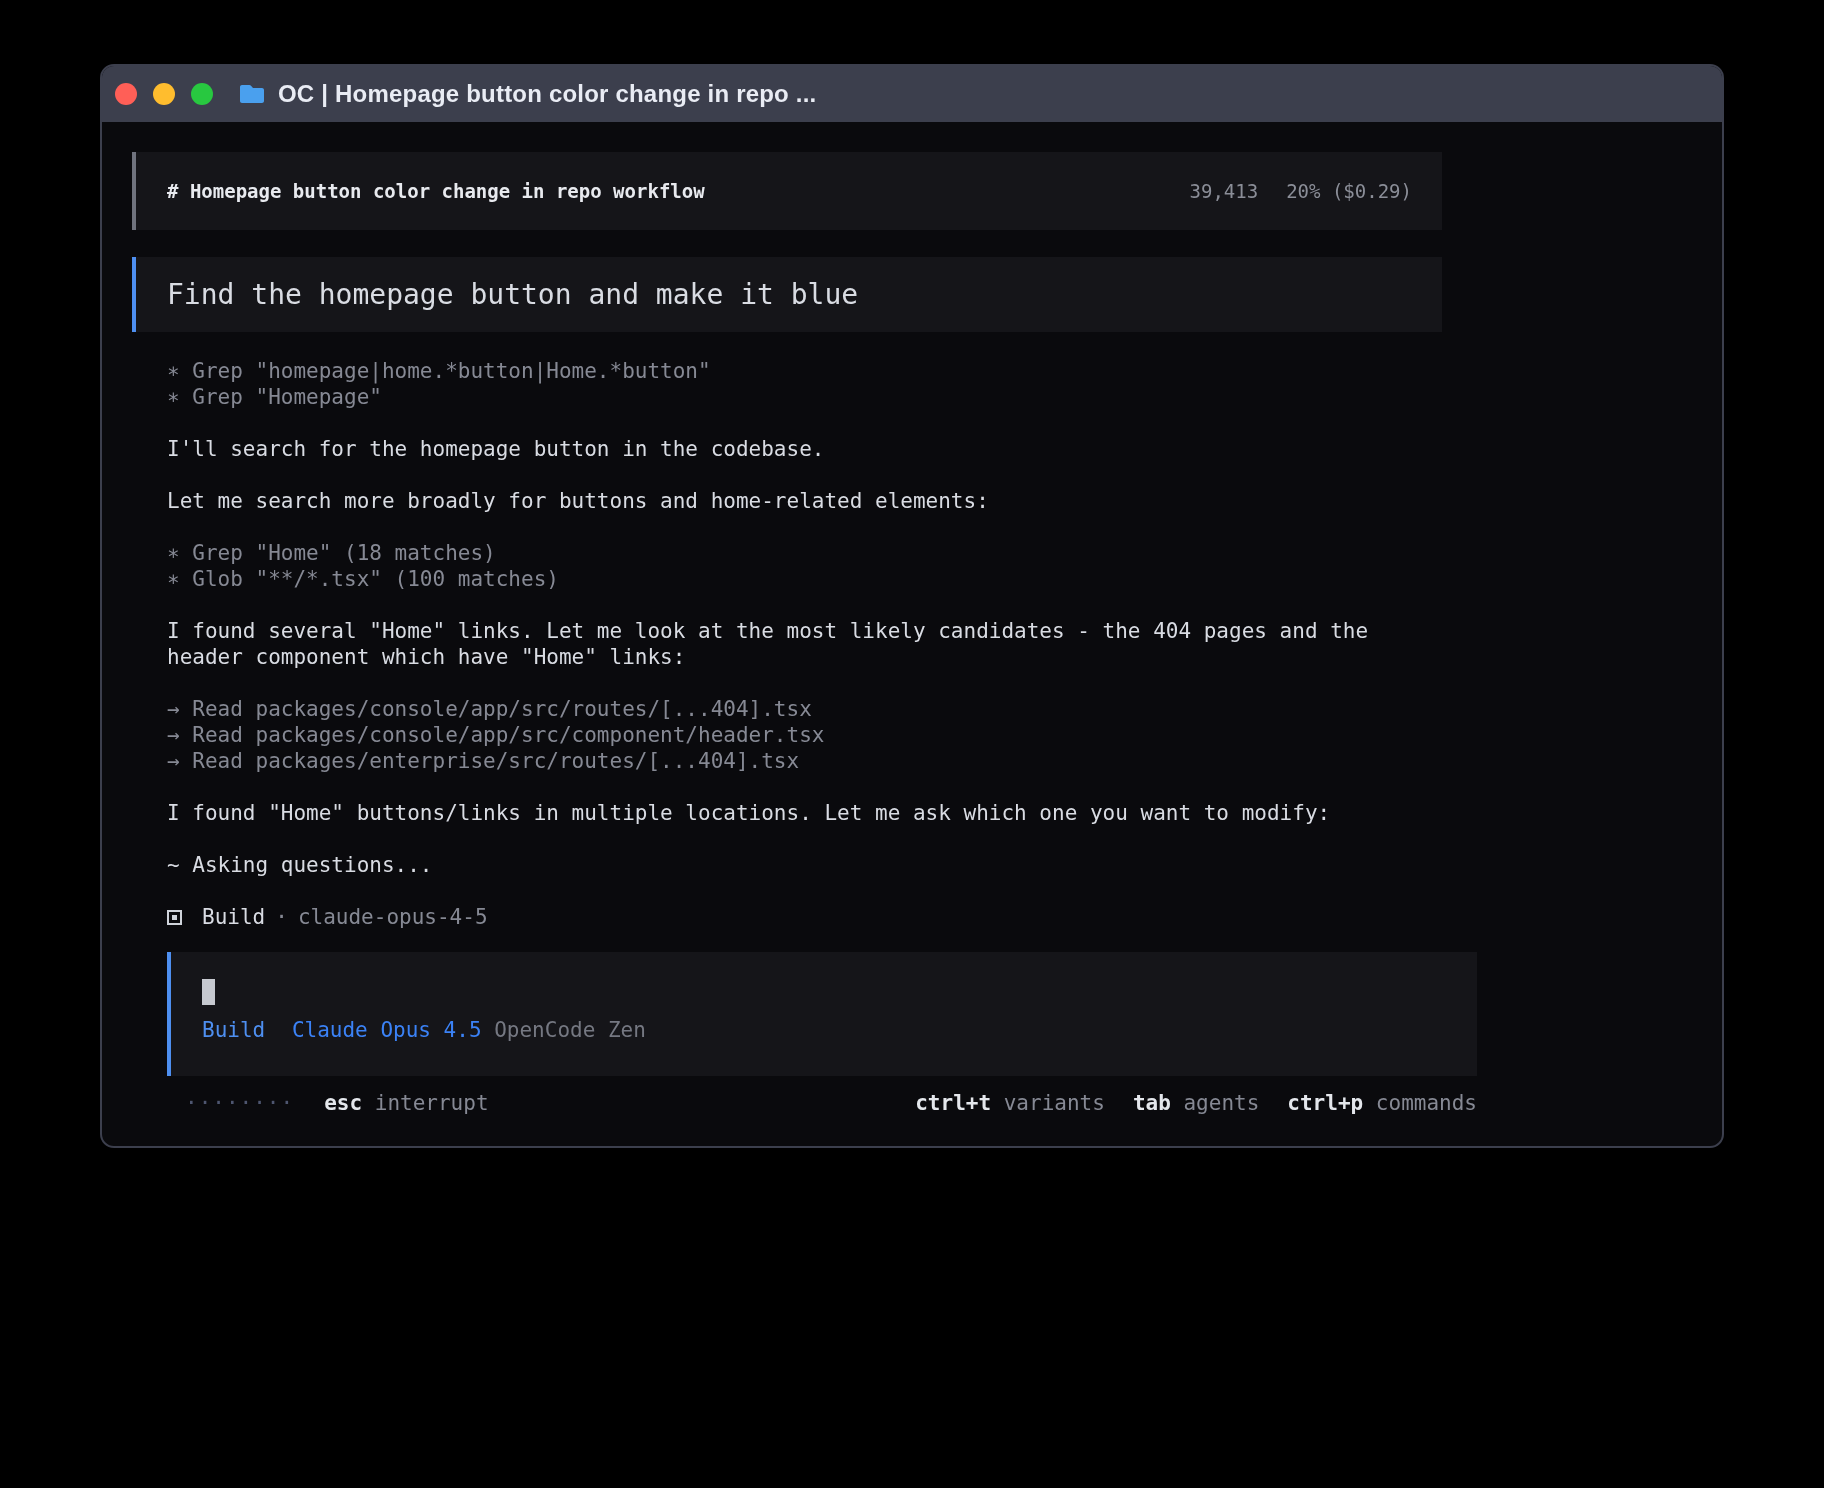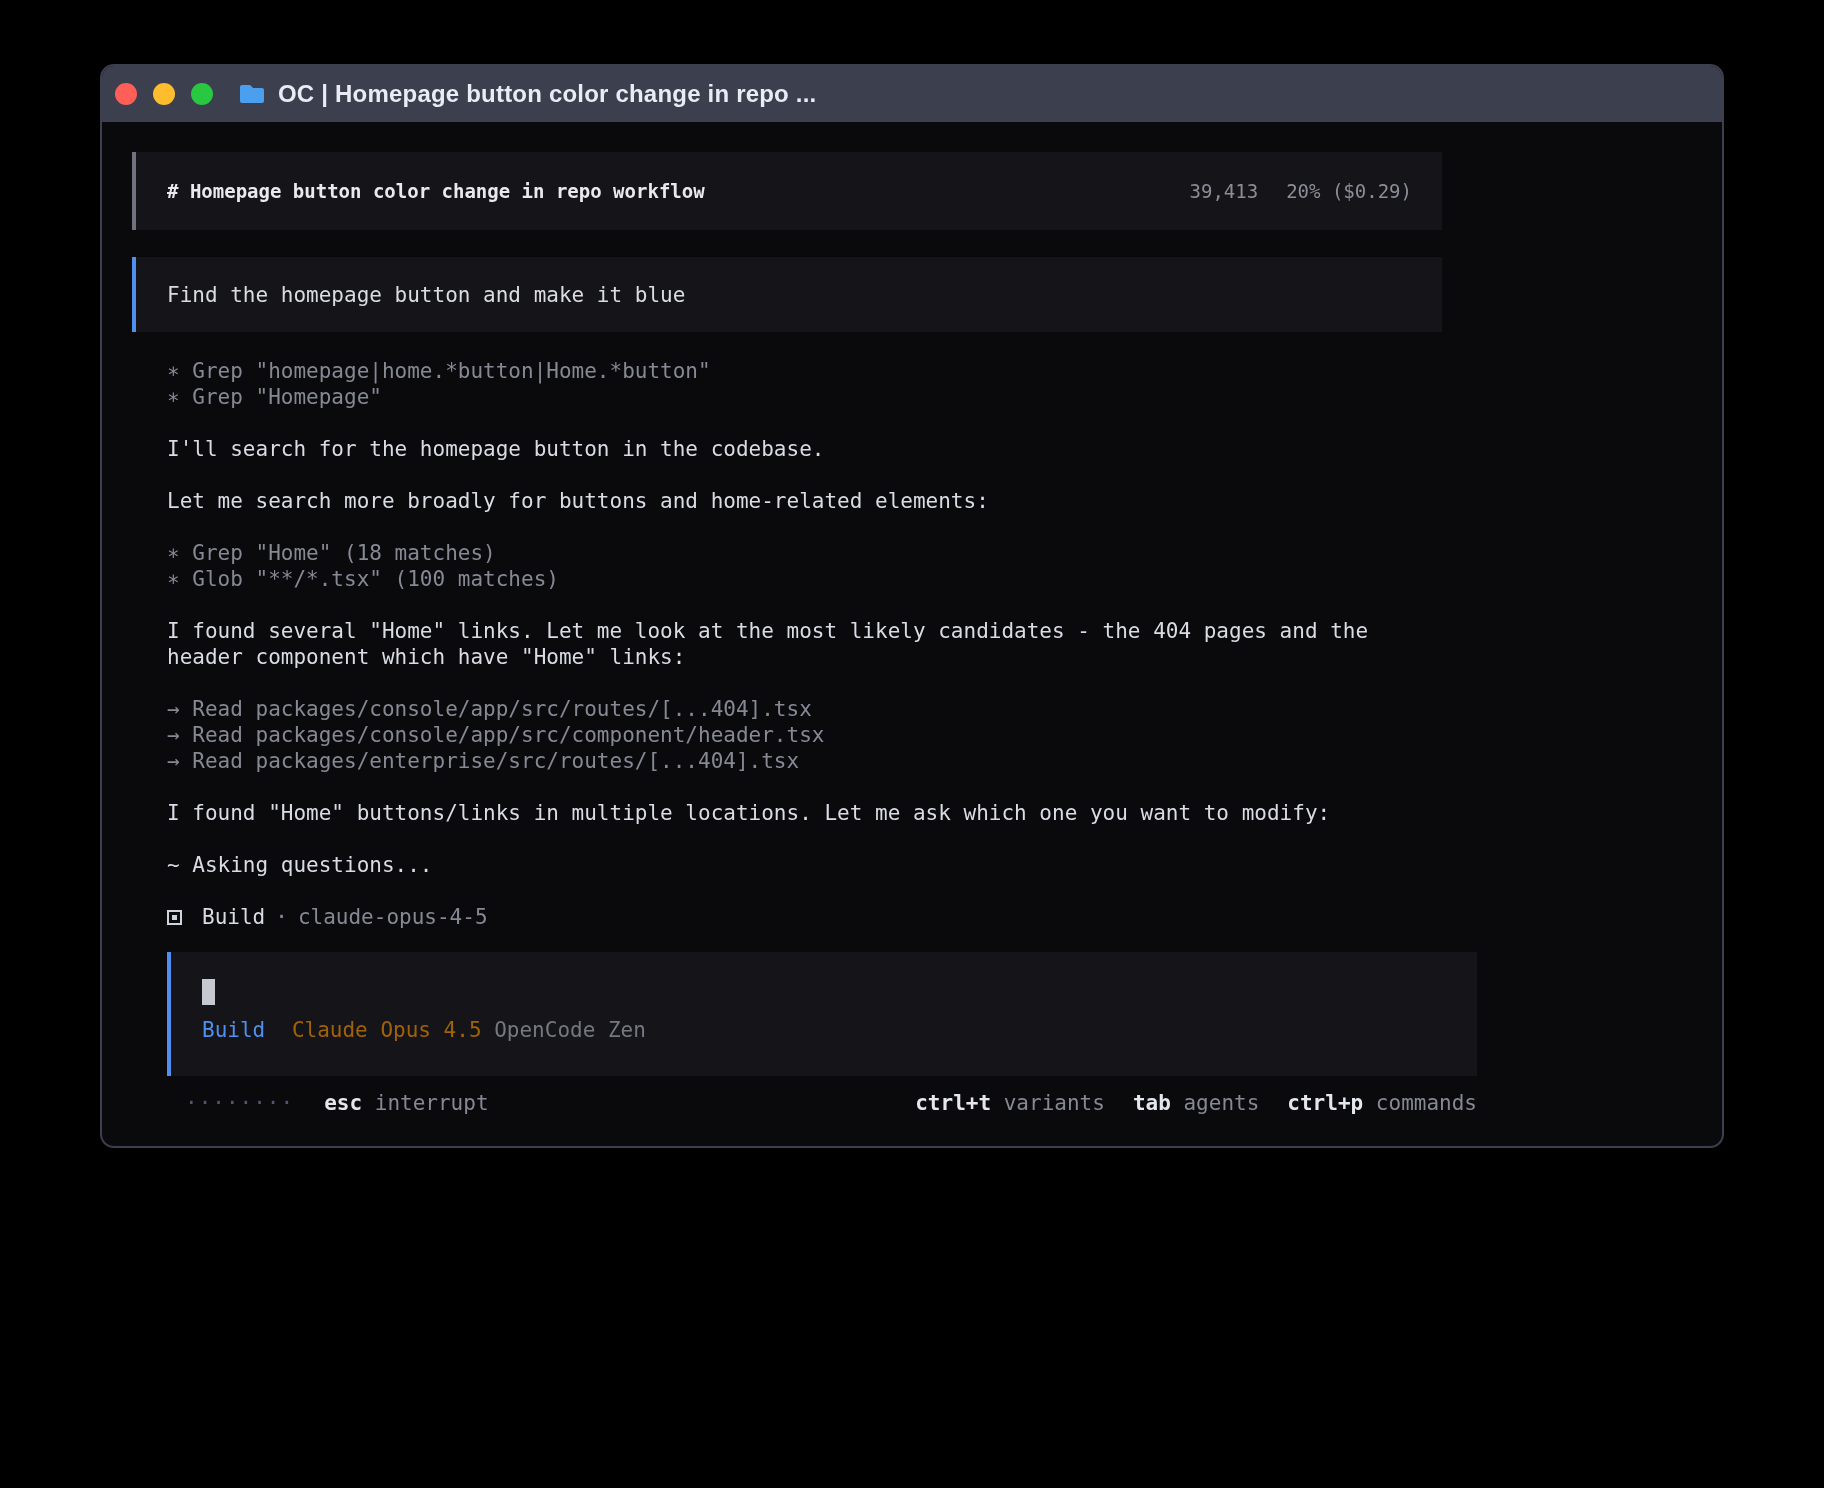"Find the homepage button and" .user-block { font-size: 21px -> 28px }
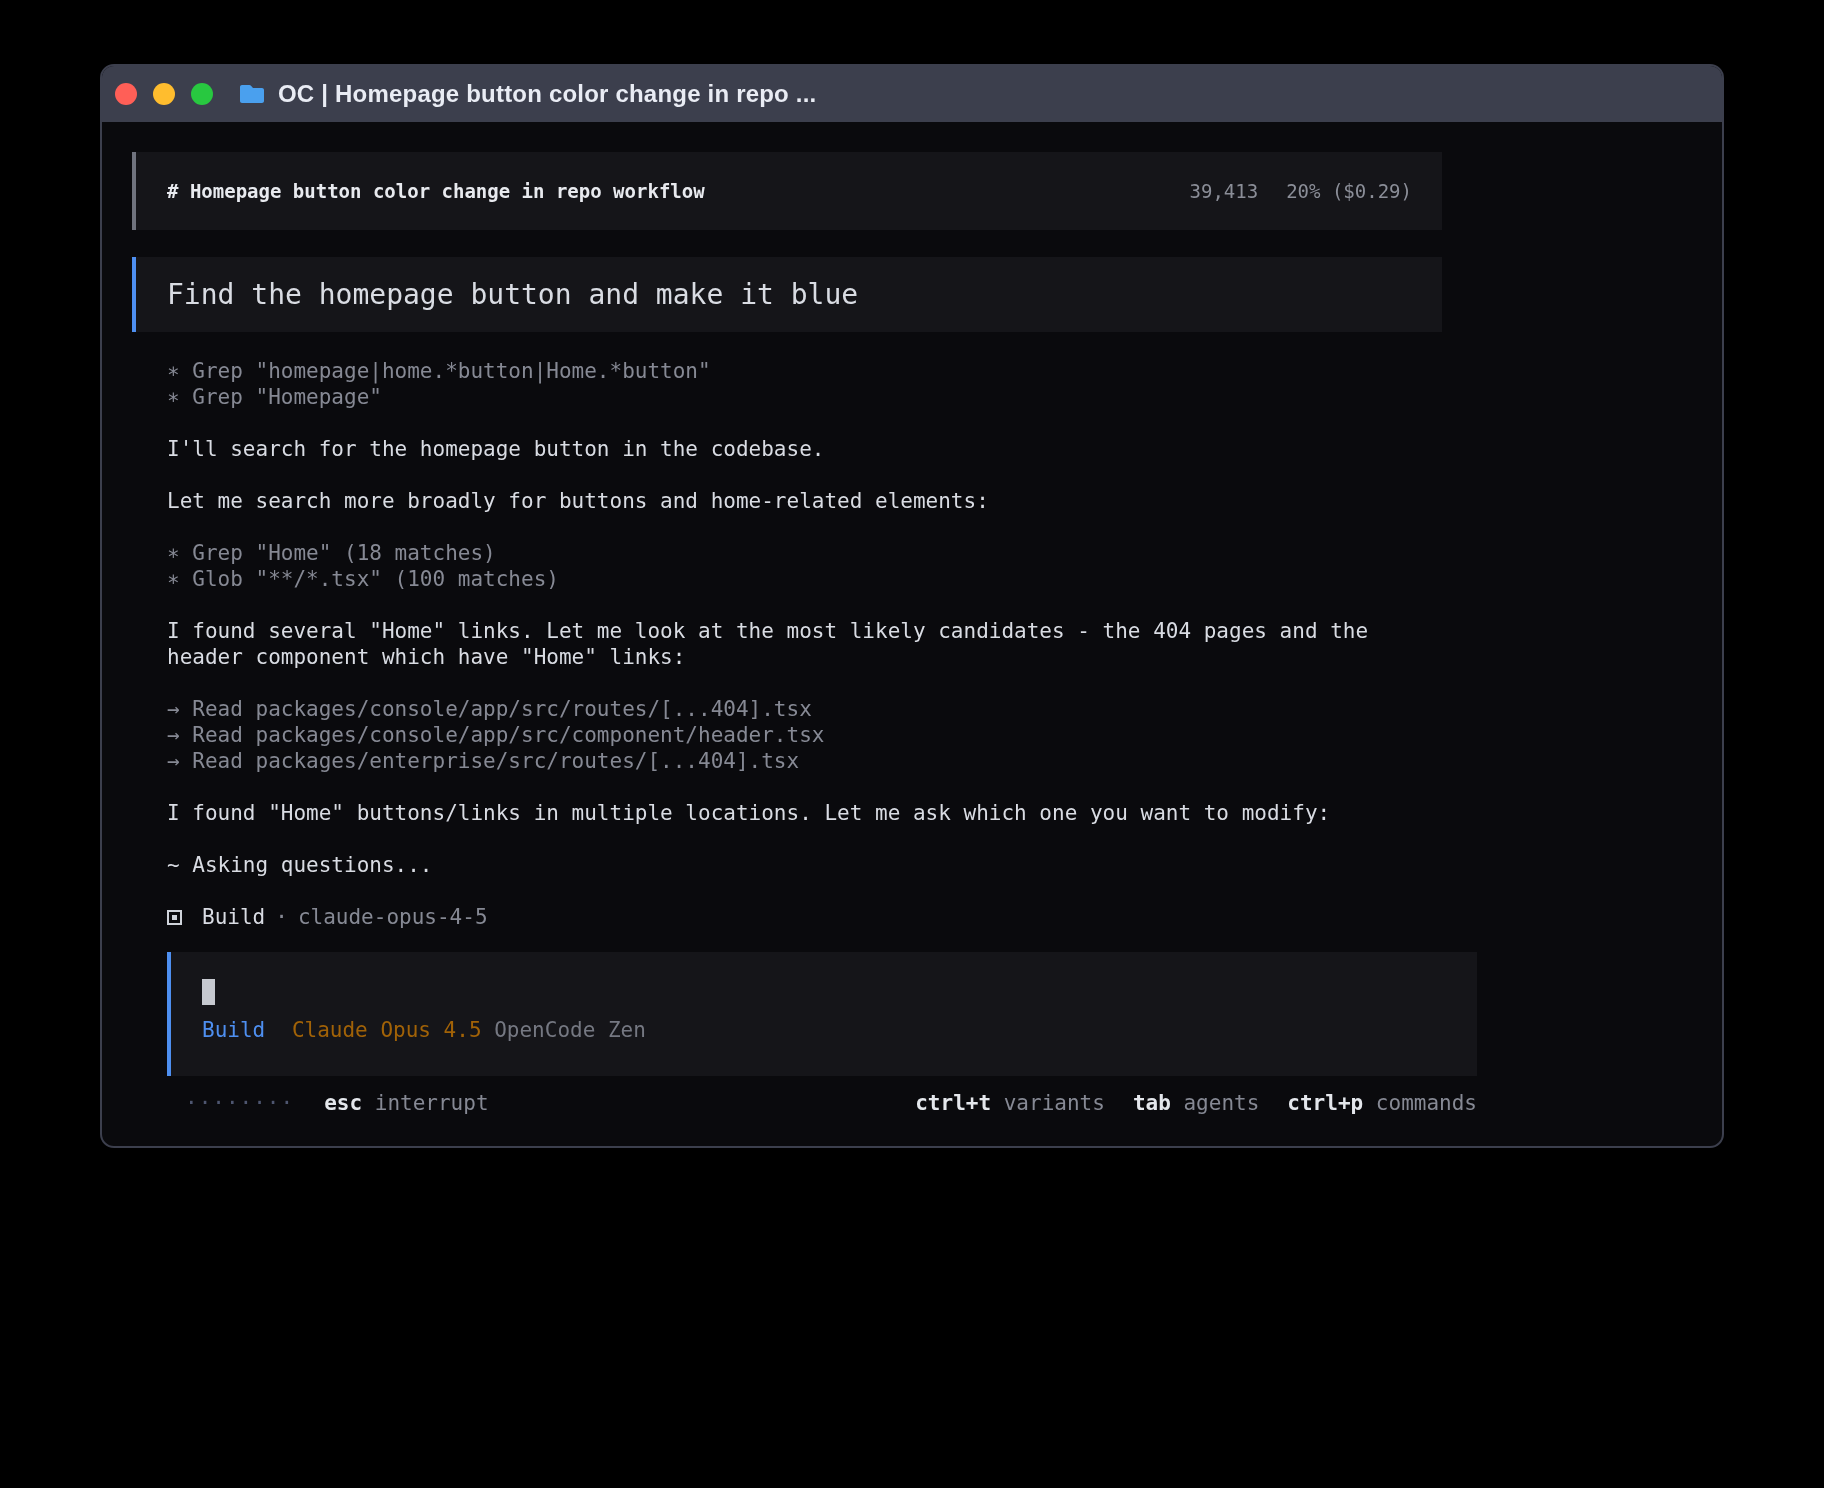"Claude Opus 4.5" .input-model { color: #a16207 -> #3b82f6 }
